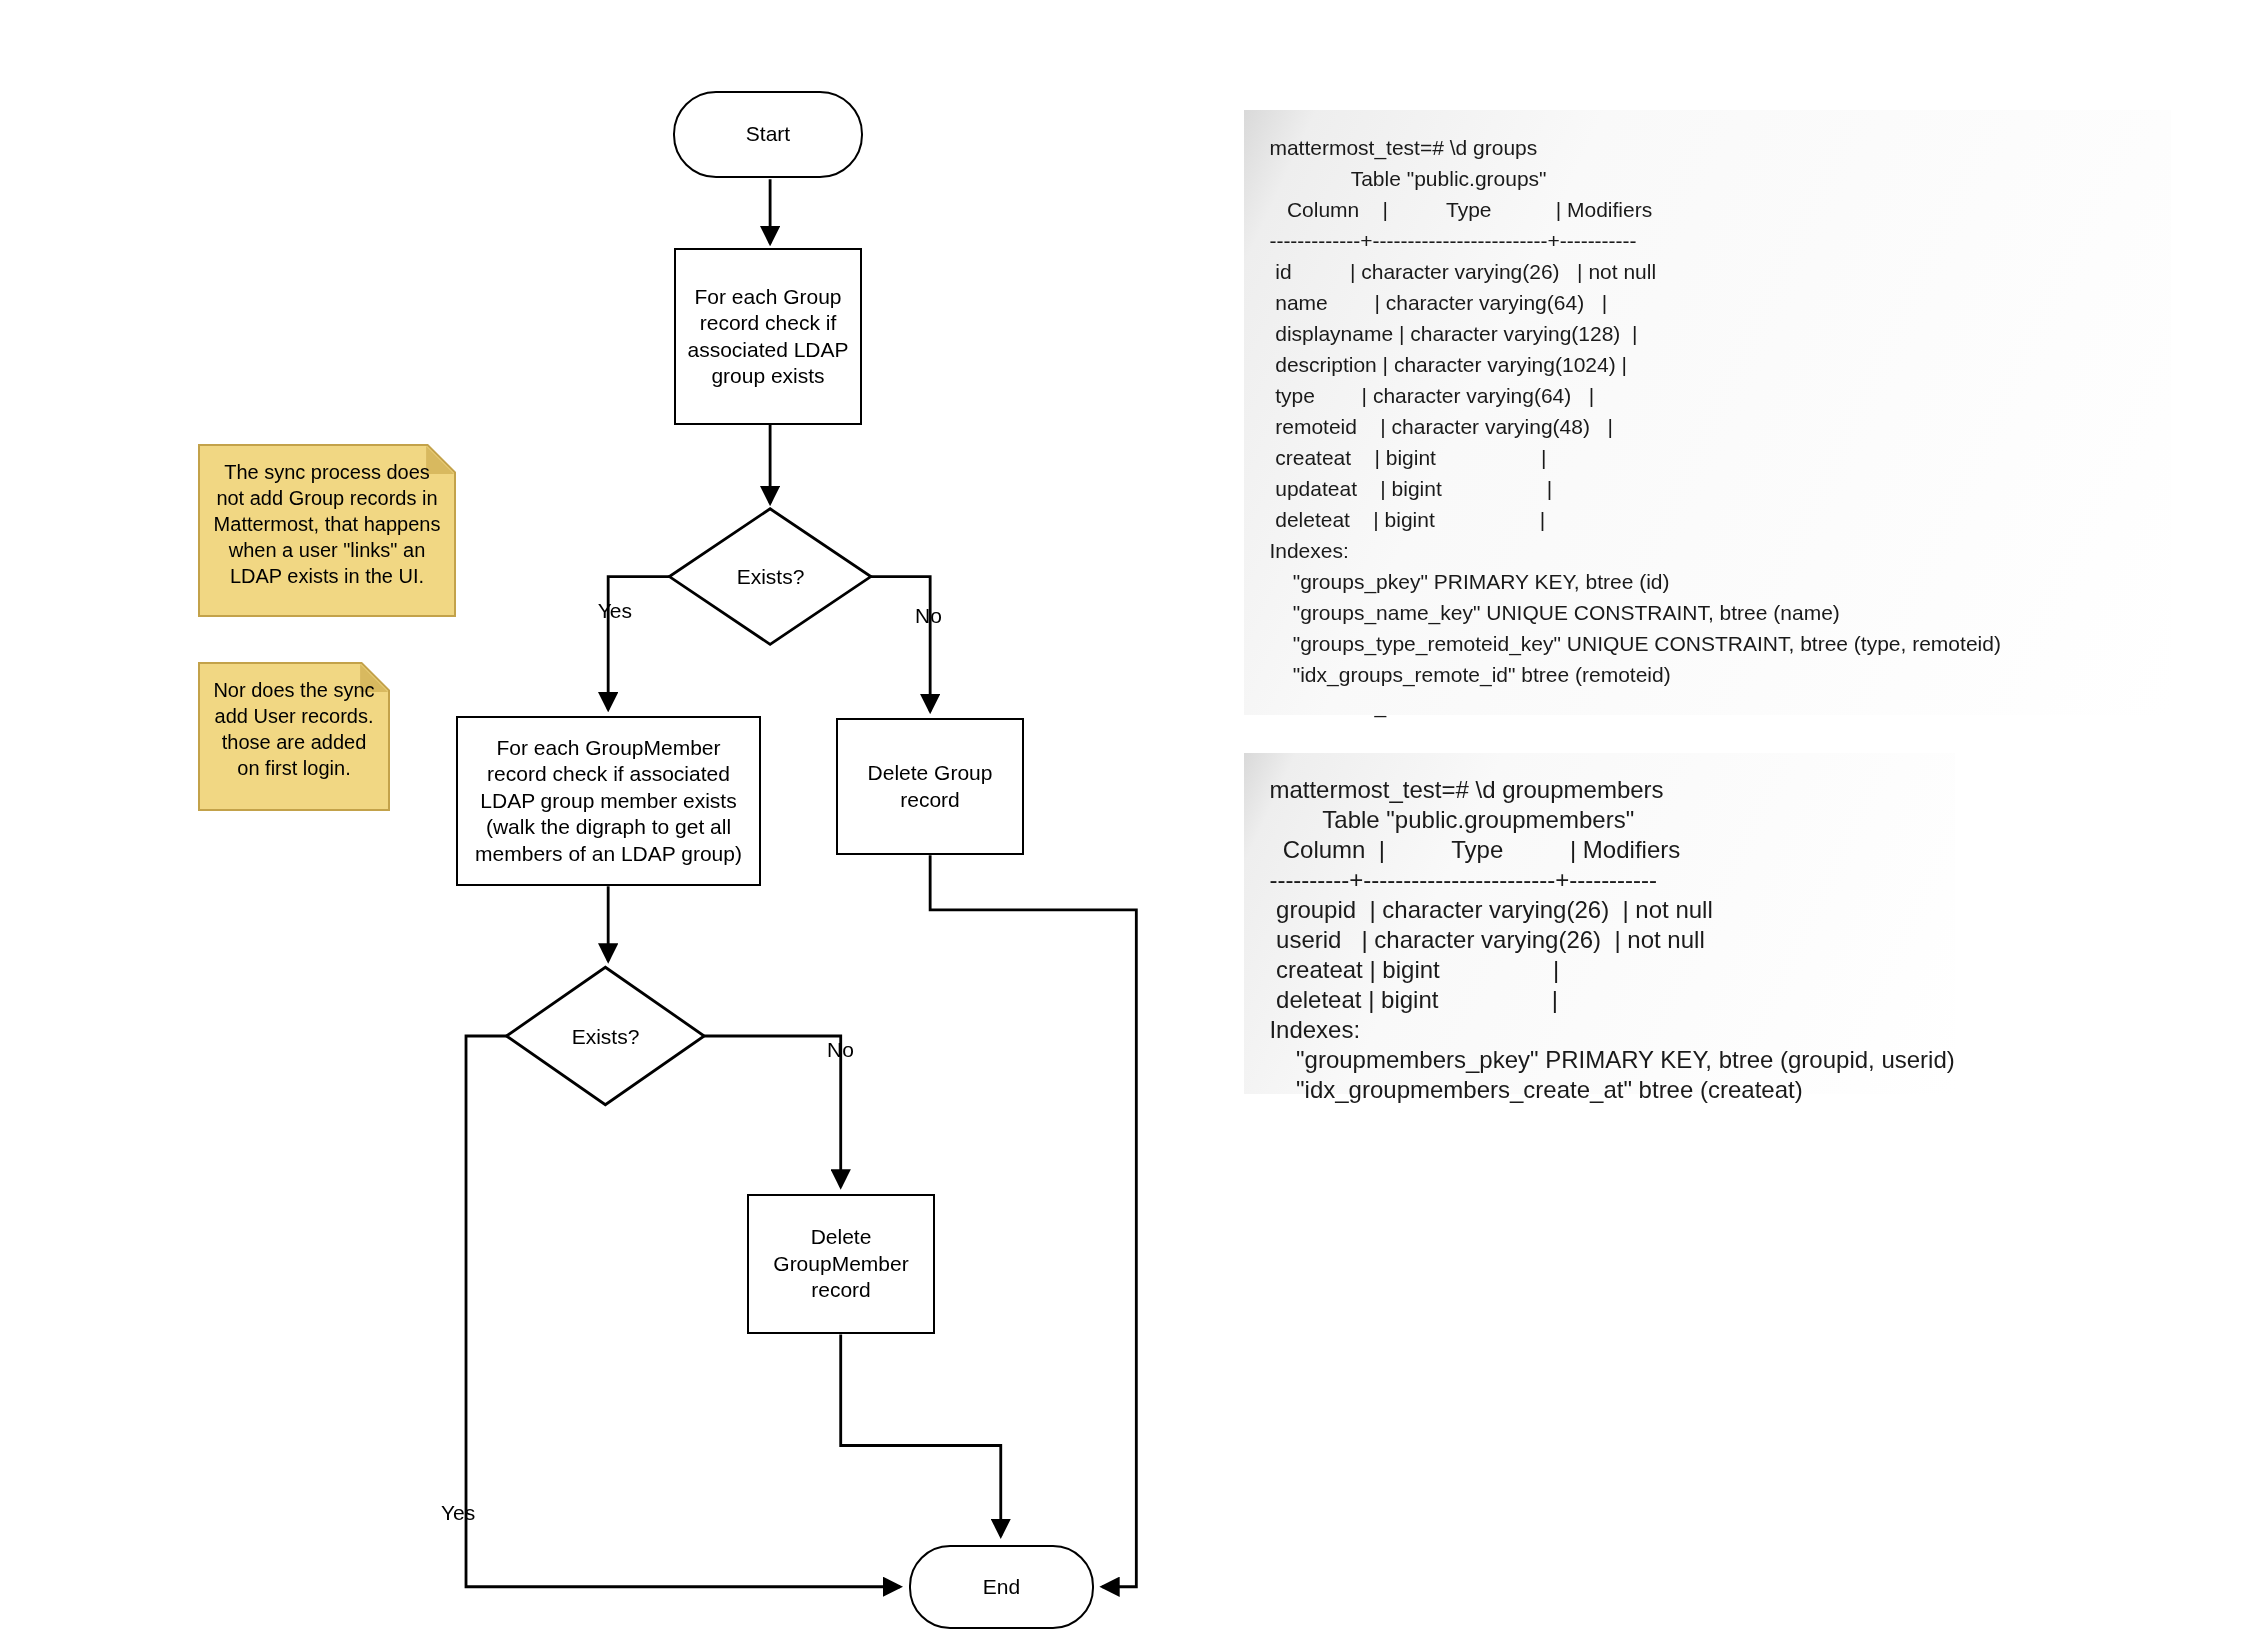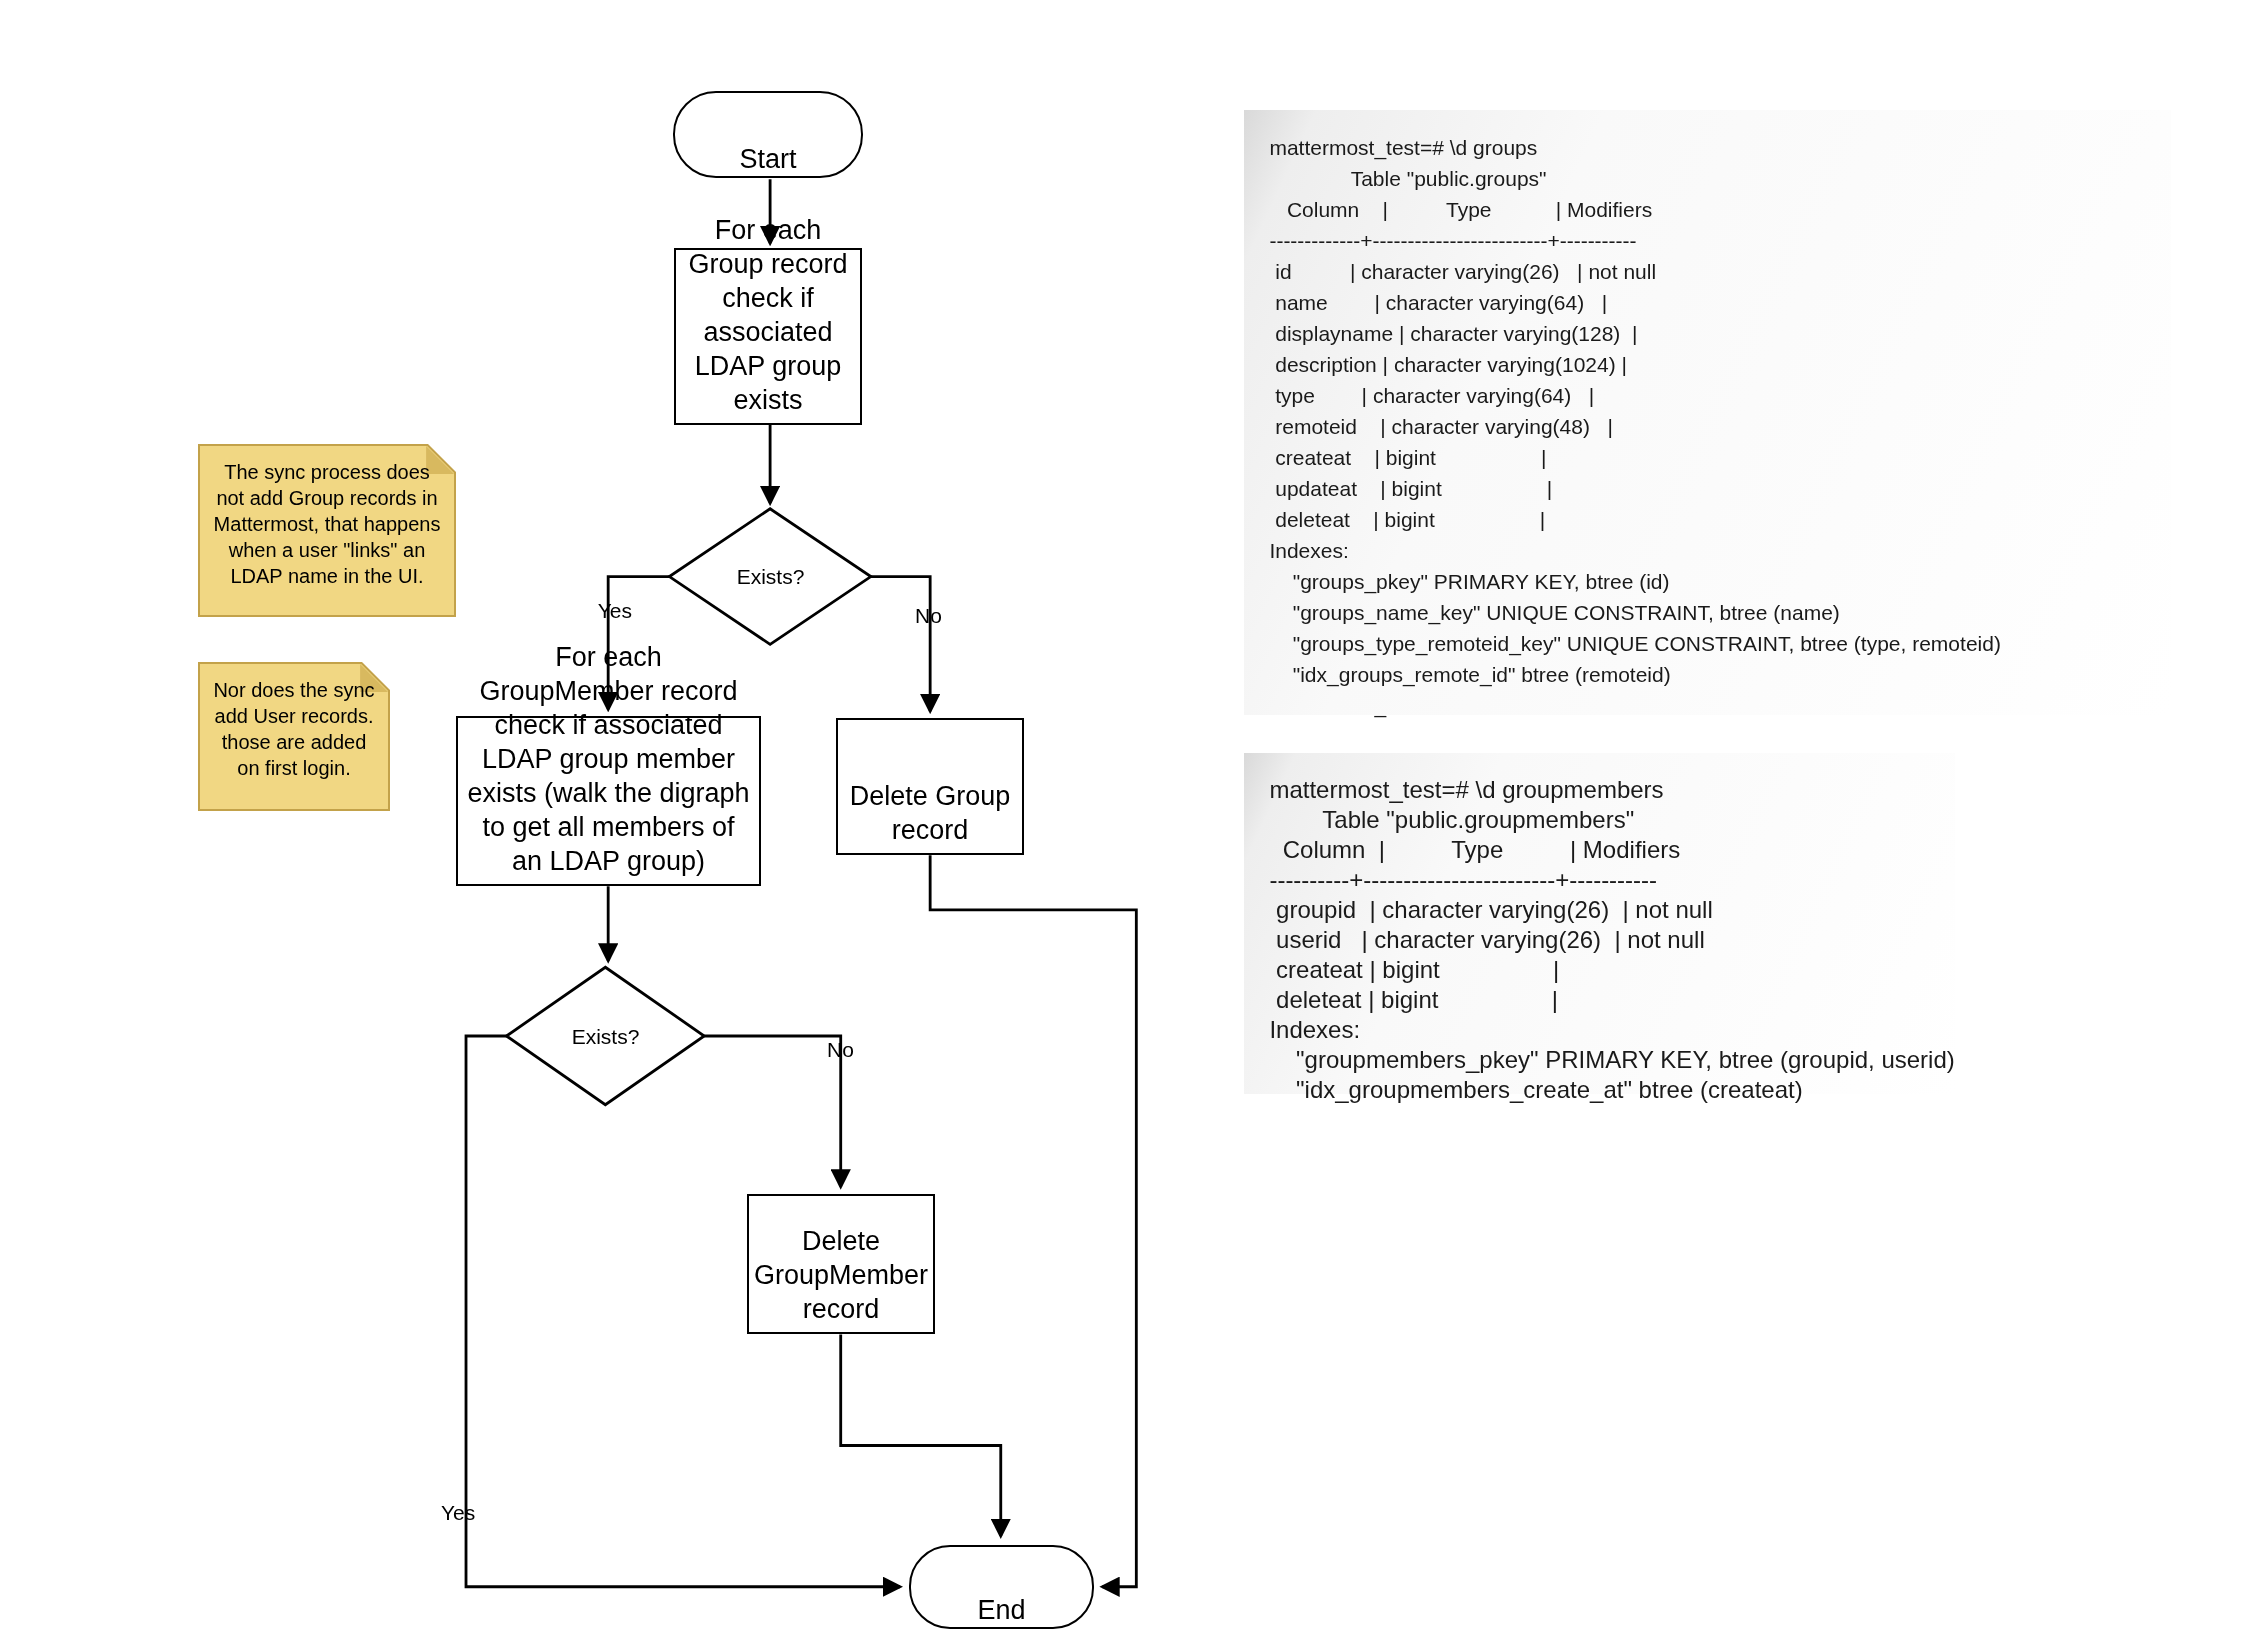"Start" .node { align-items: flex-end -> center; font-size: 27px -> 21px }
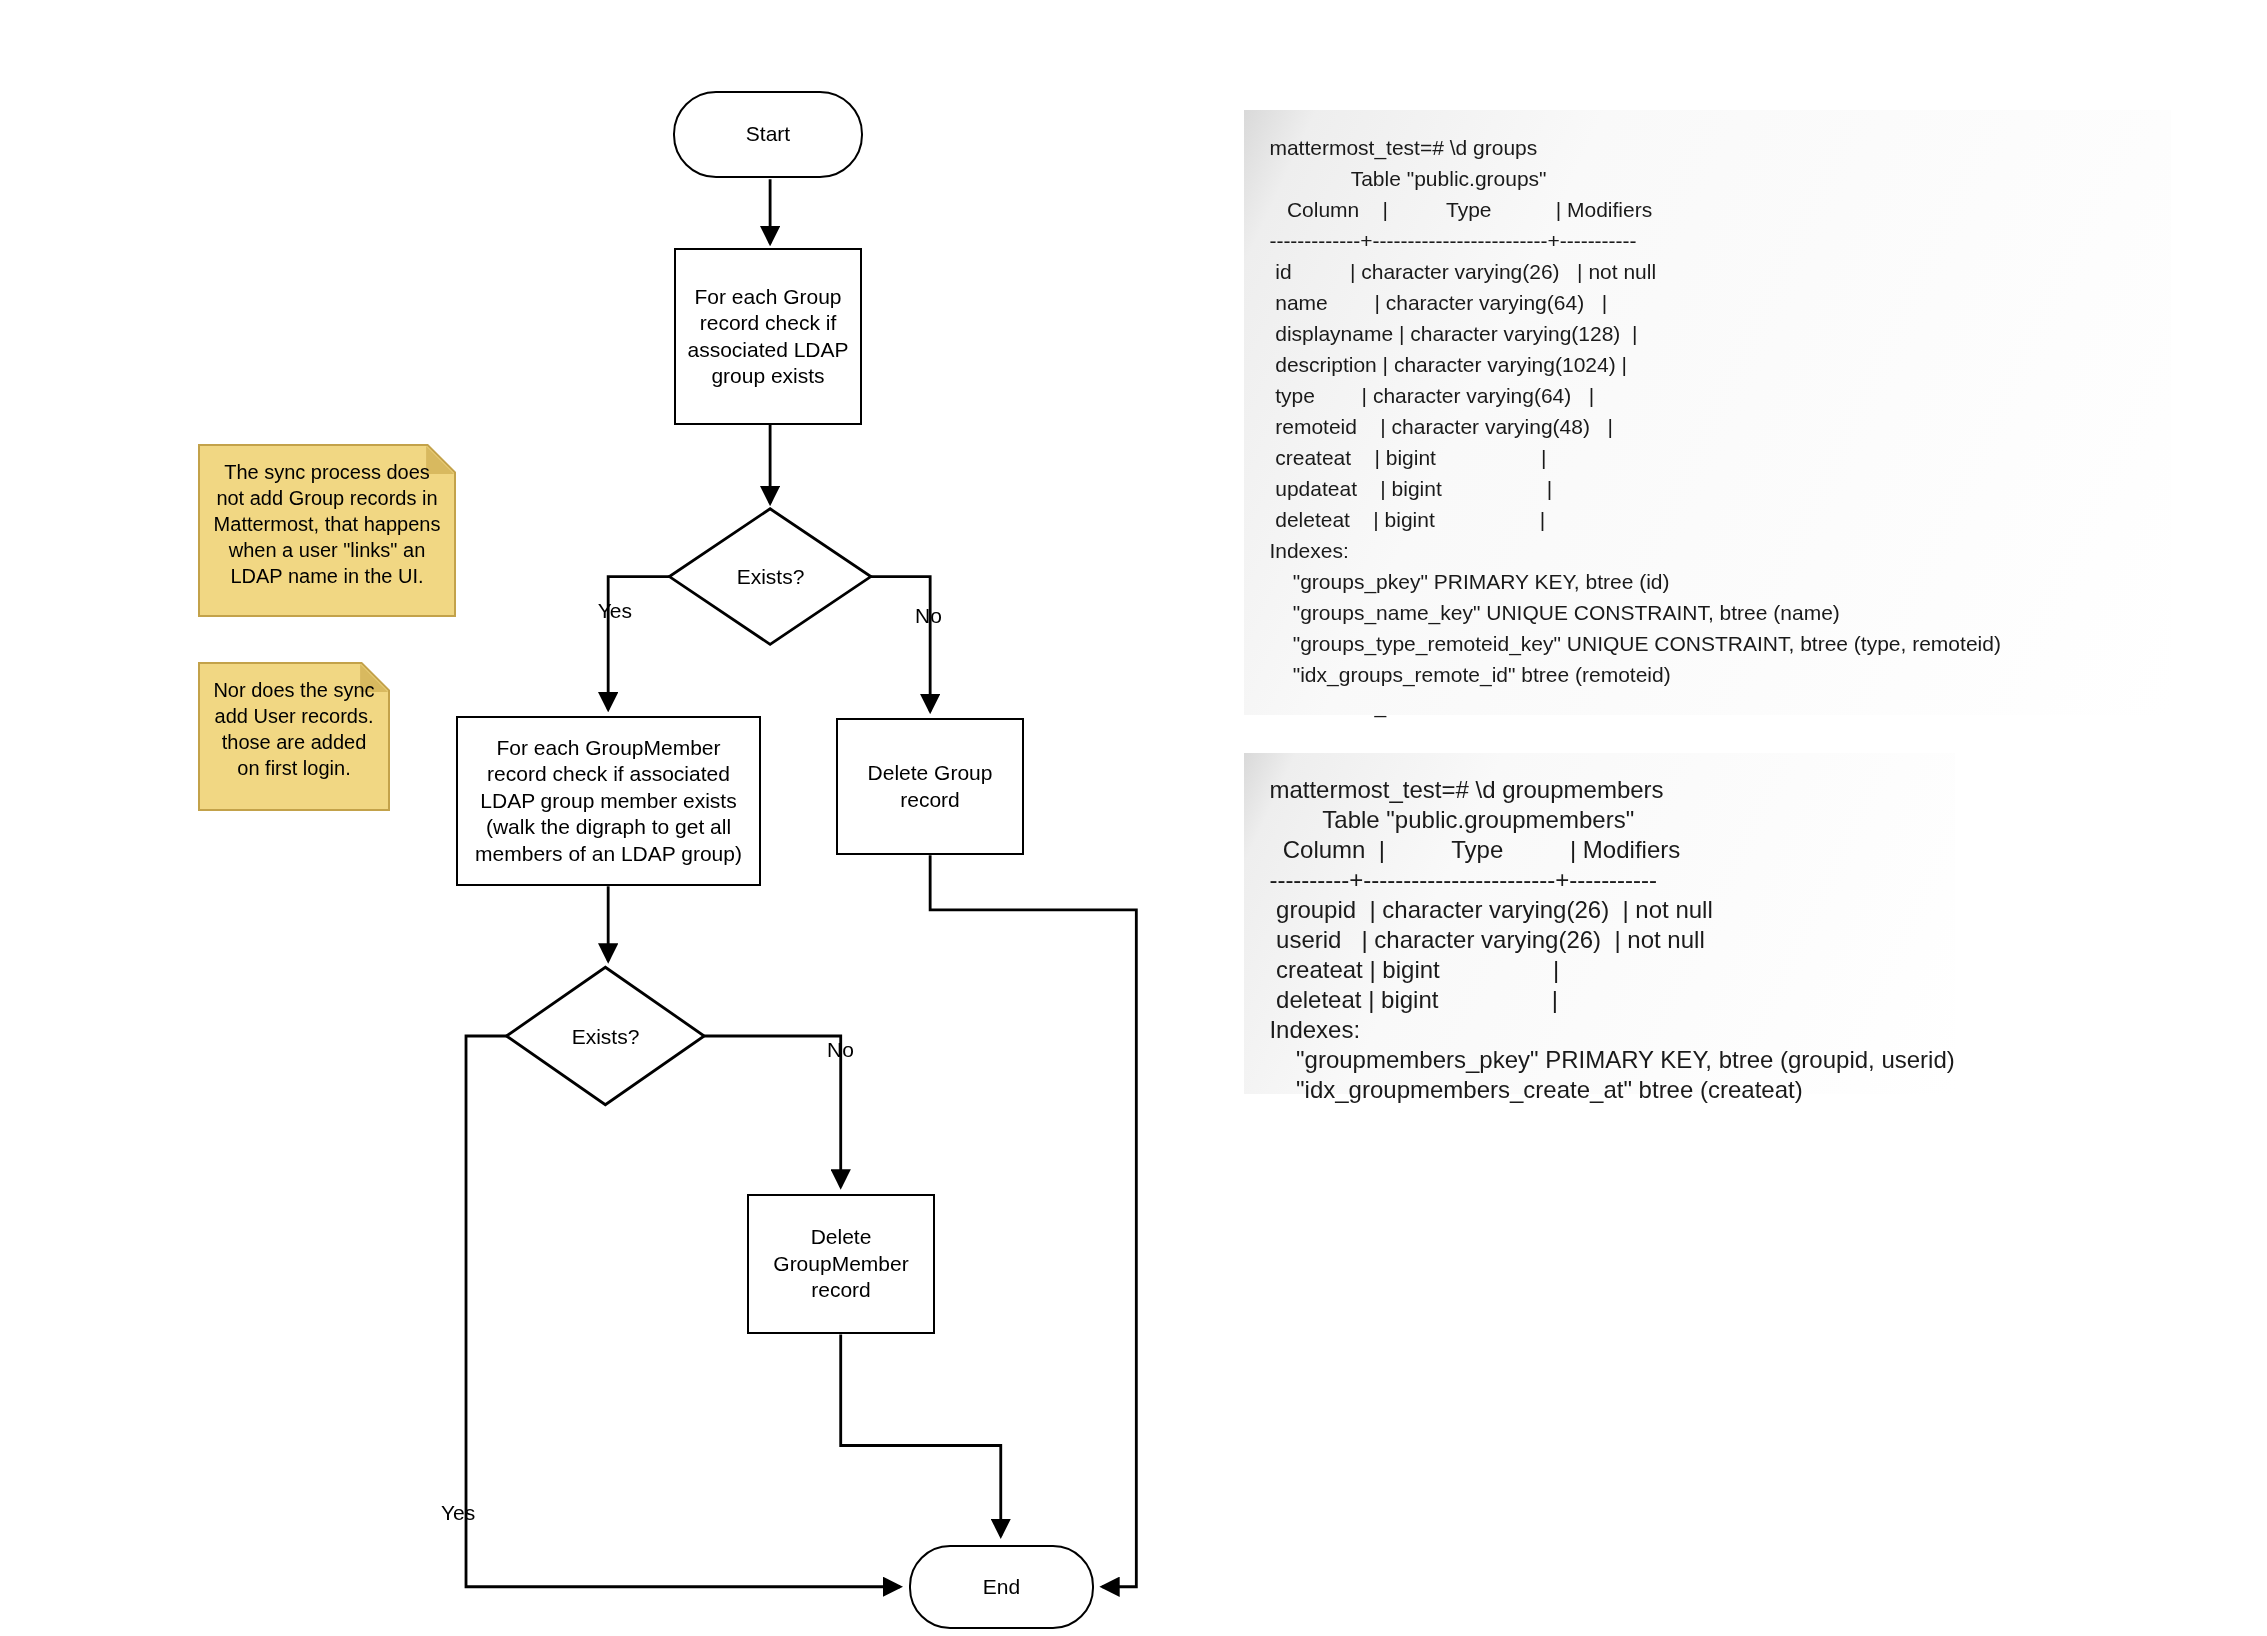"The sync process does not" div.note-text { text: name -> exists }
